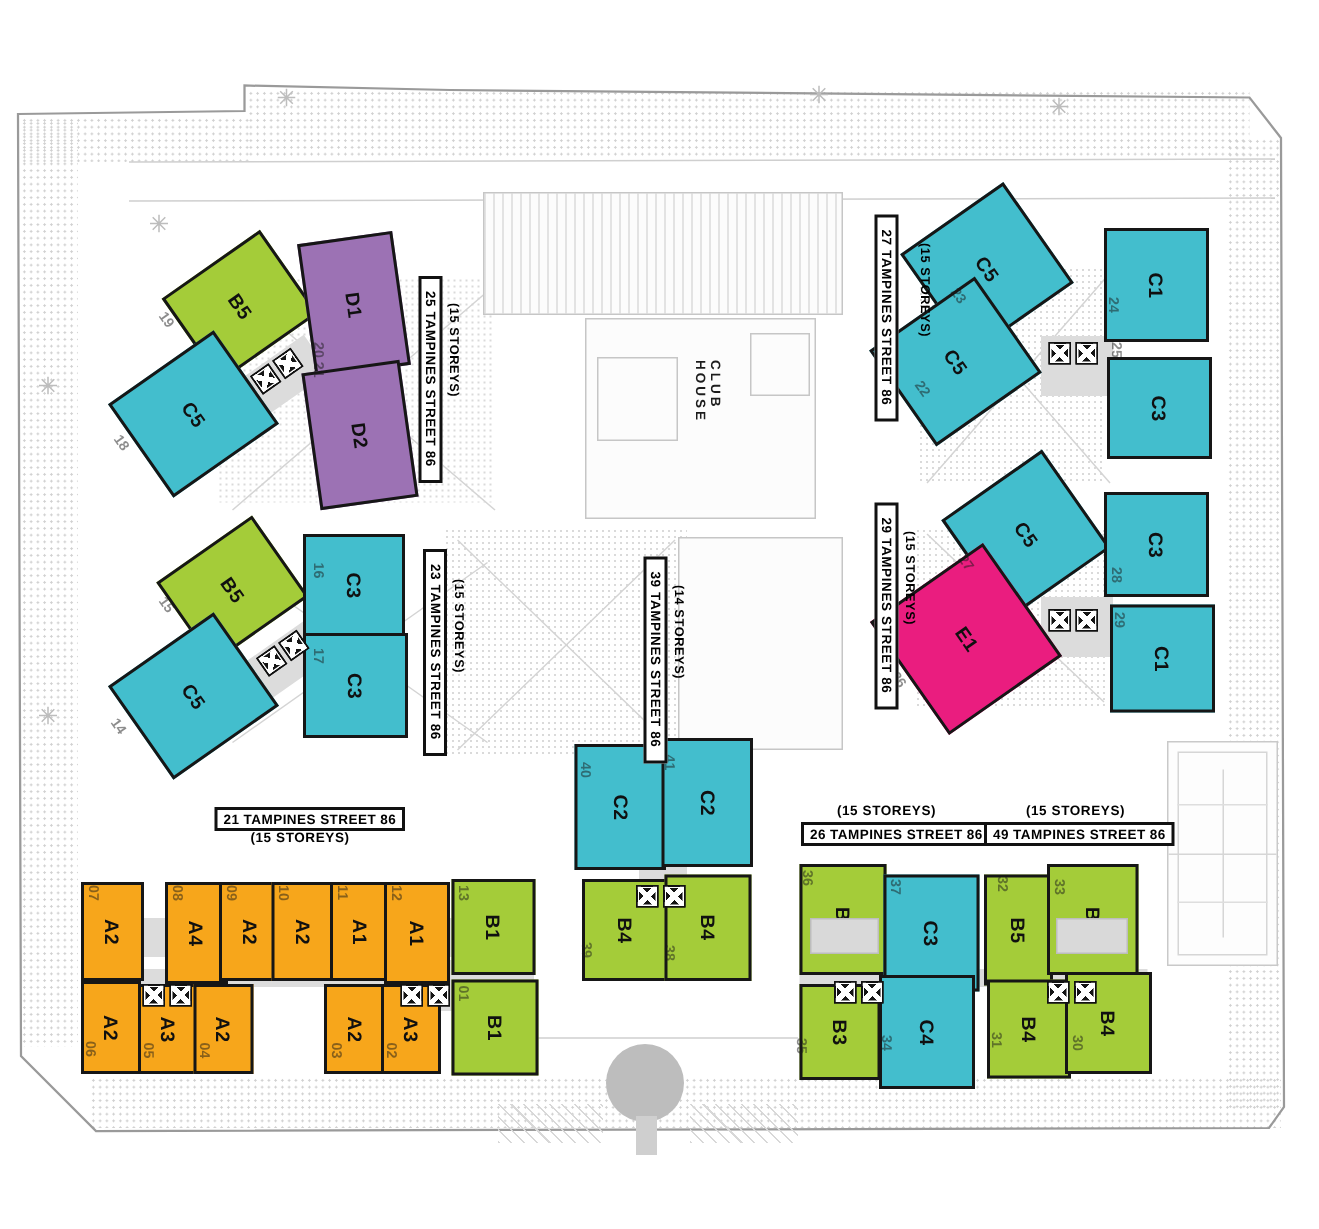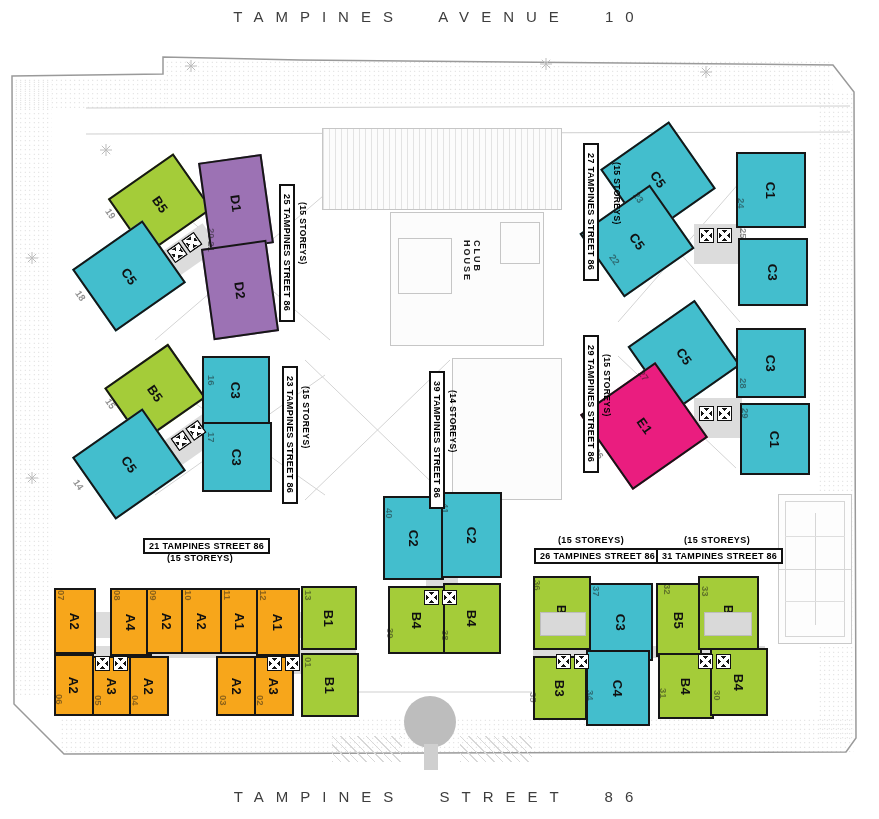"TAMPINES AVENUE 10" div.street { html: <div>TAMPINES AVENUE 10</div> -> none }
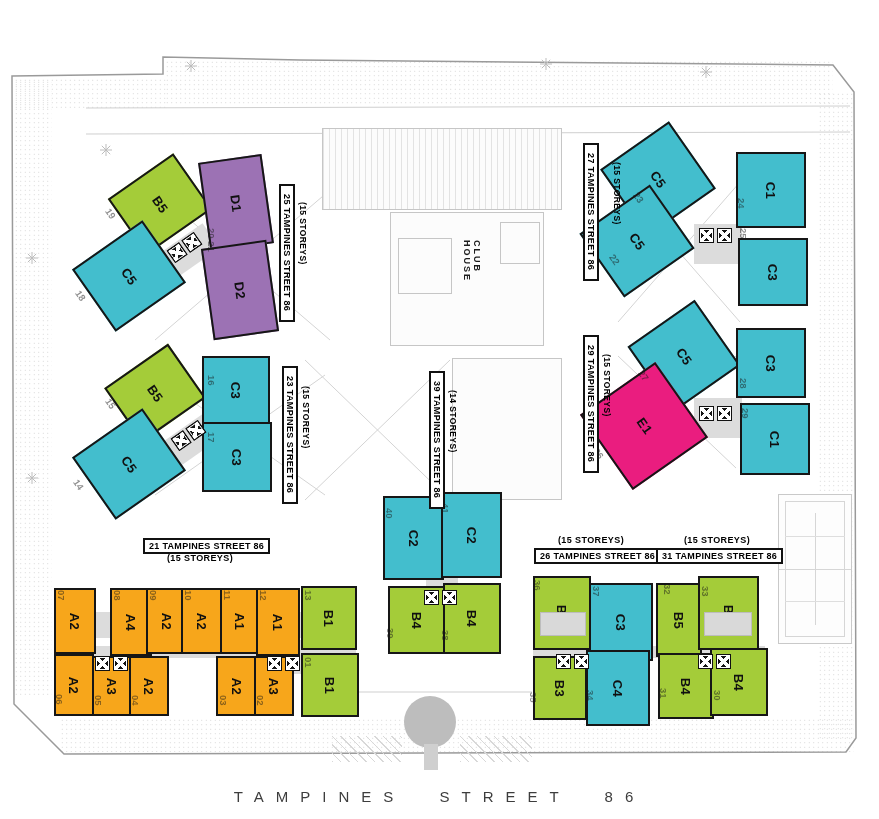"31 TAMPINES STREET 86" div.hlabel-box { text: 31 -> 49 }
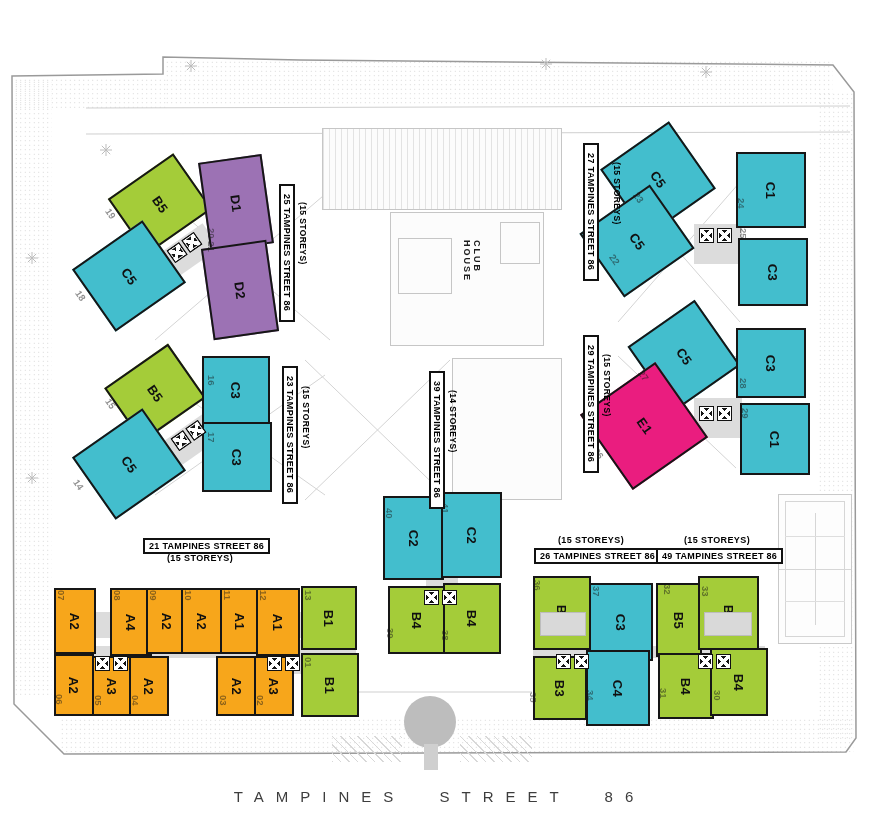"TAMPINES STREET 86" div.street { html: <div>TAMPINES STREET 86</div> -> none }
